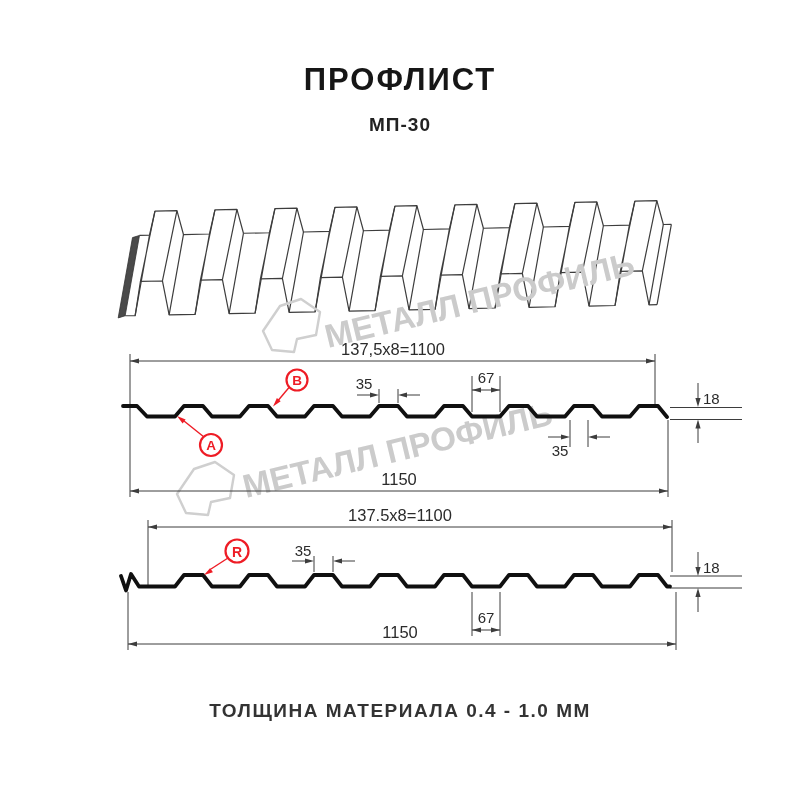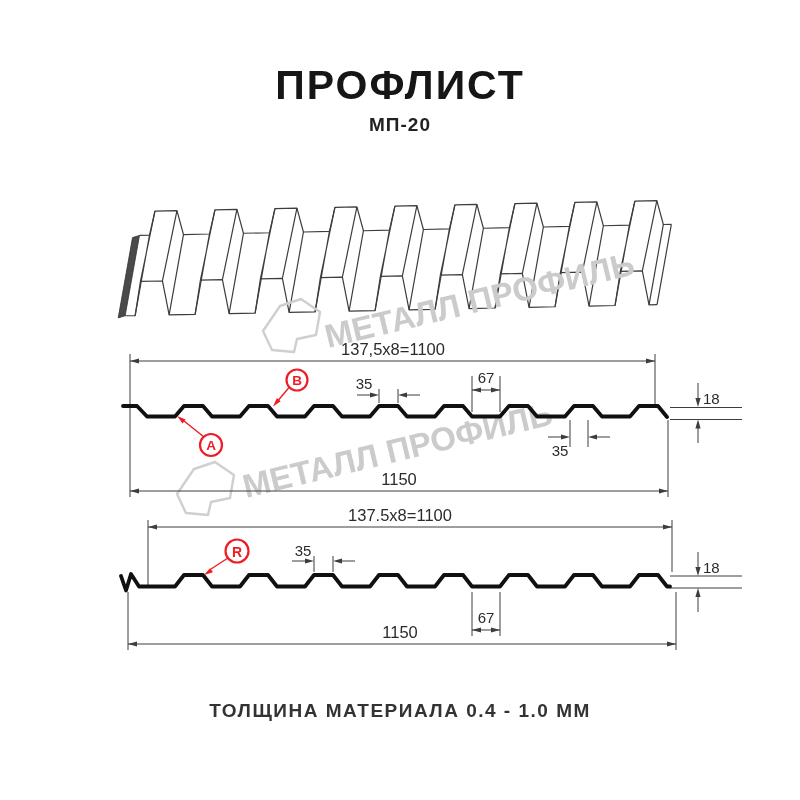"ПРОФЛИСТ" .title { font-size: 41px -> 31px }
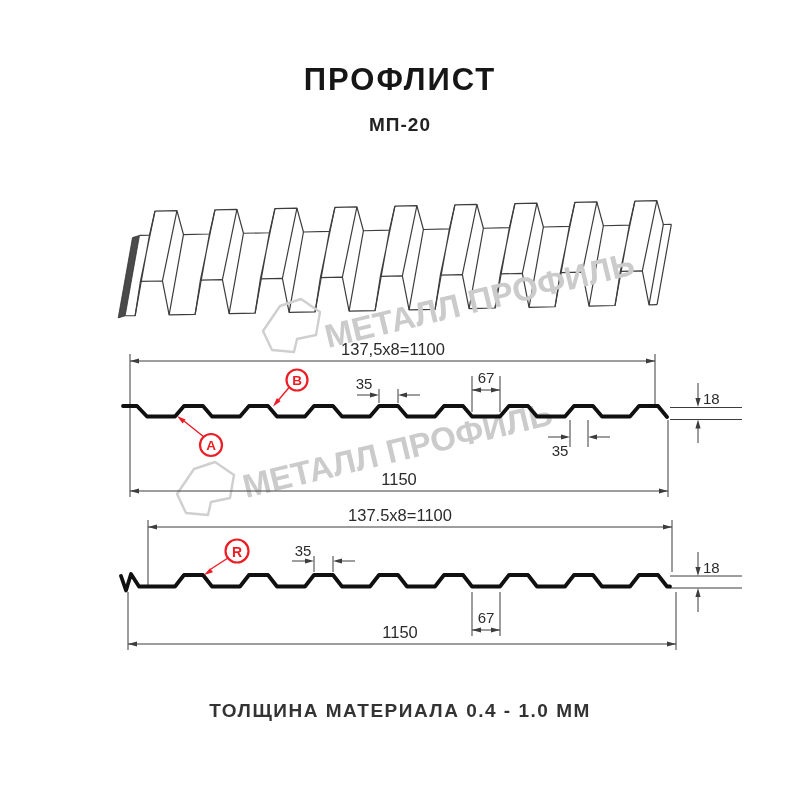"МП-20" div.subtitle { text: МП-20 -> МП-30 }
